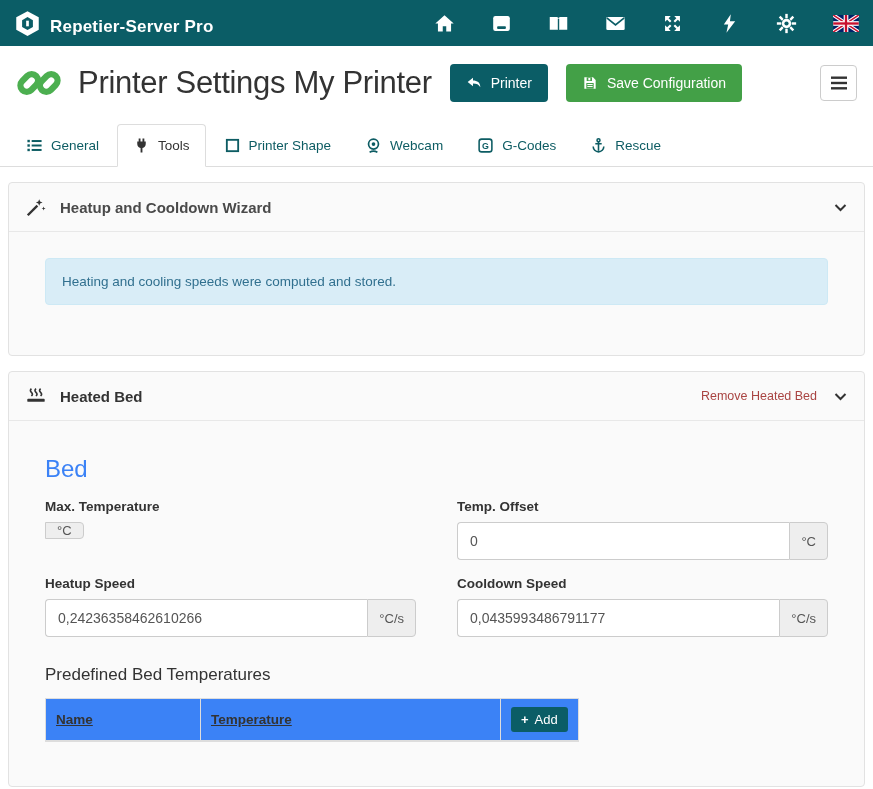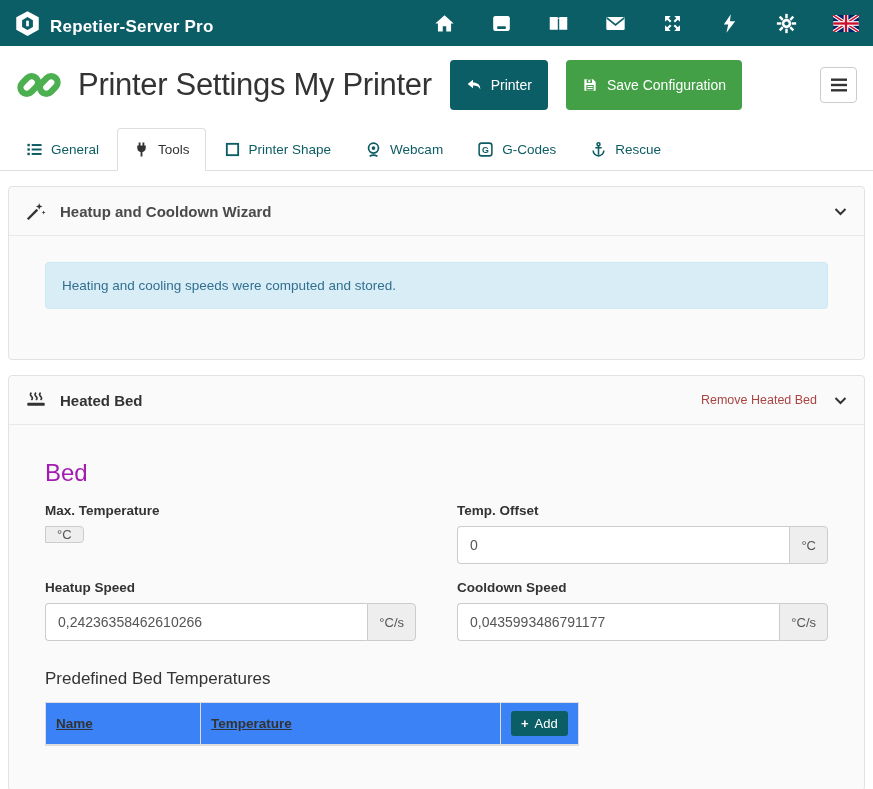"Printer" .btn { height: 50px -> 38px }
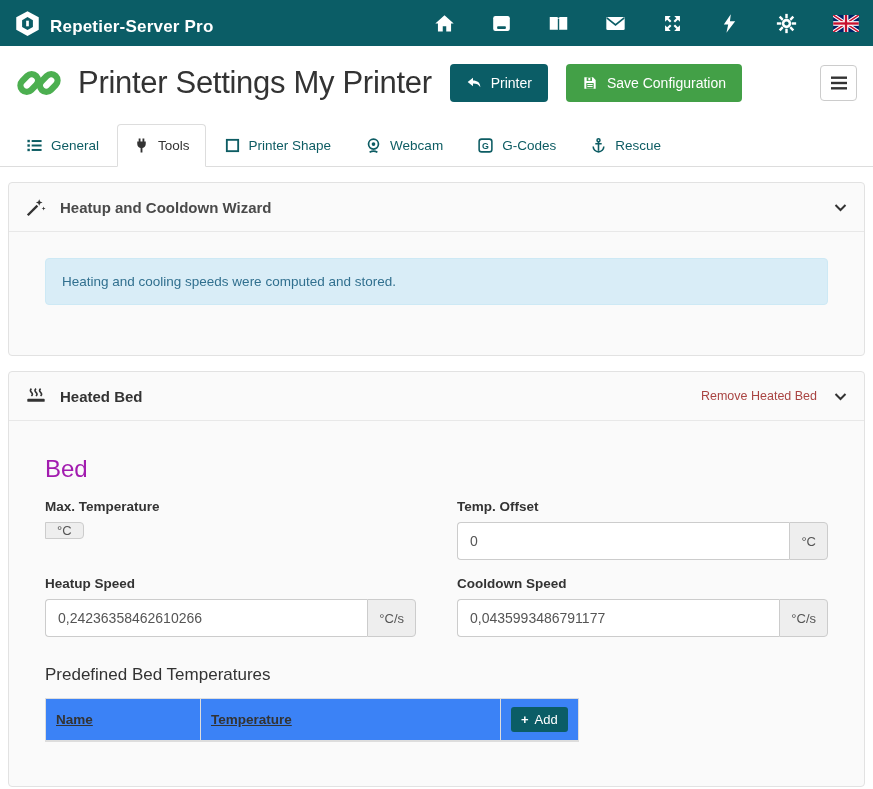"Bed" .section-title { color: #a21caf -> #3b82f6 }
